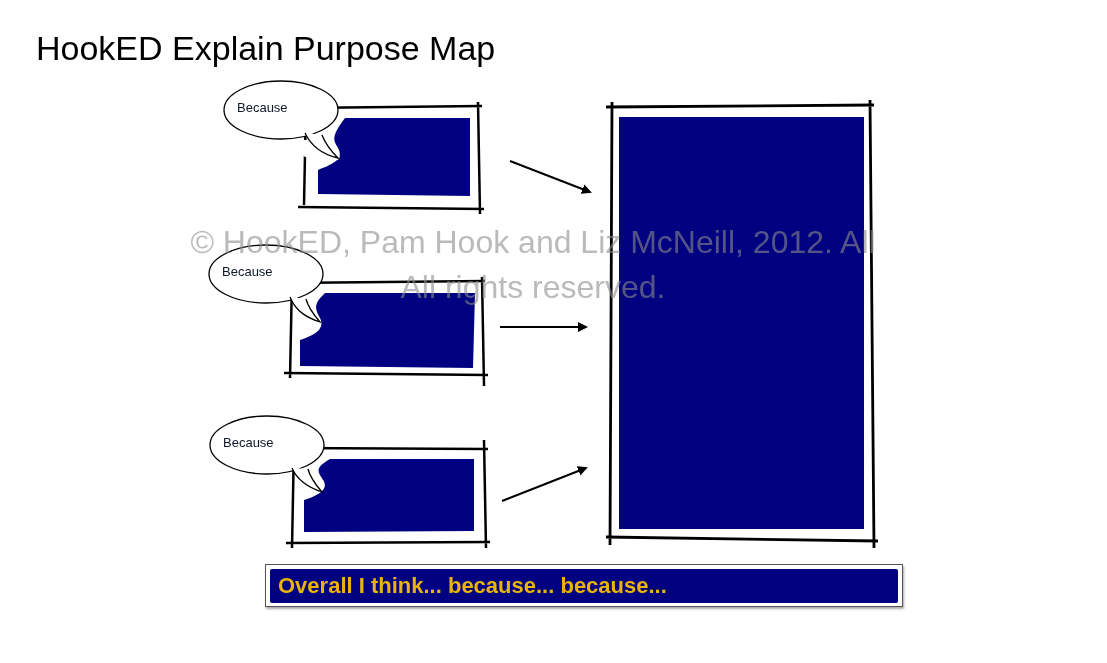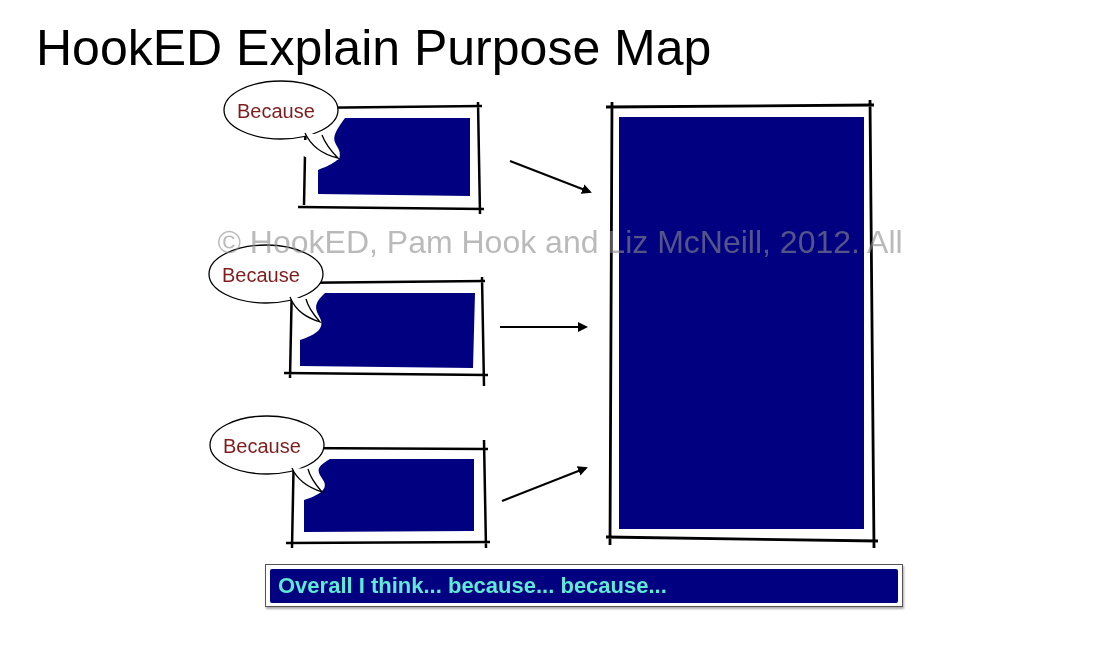"HookED Explain Purpose Map" .title { font-size: 50px -> 34px }
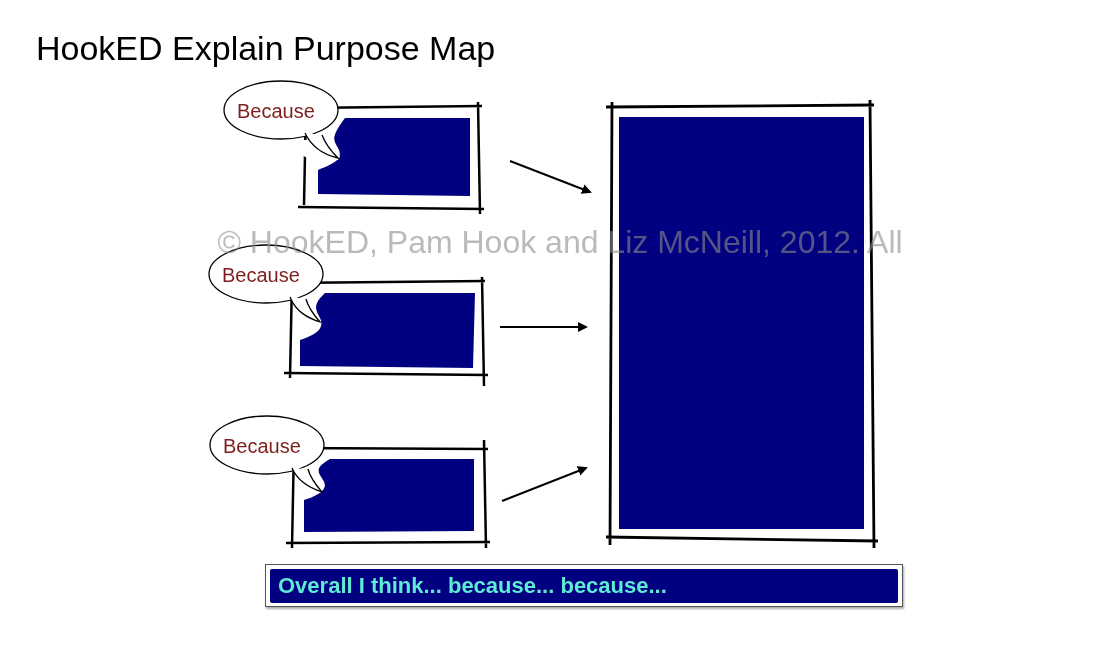"Because" .bubble-label { color: #7f1d1d -> #0f172a; font-size: 20px -> 13px }
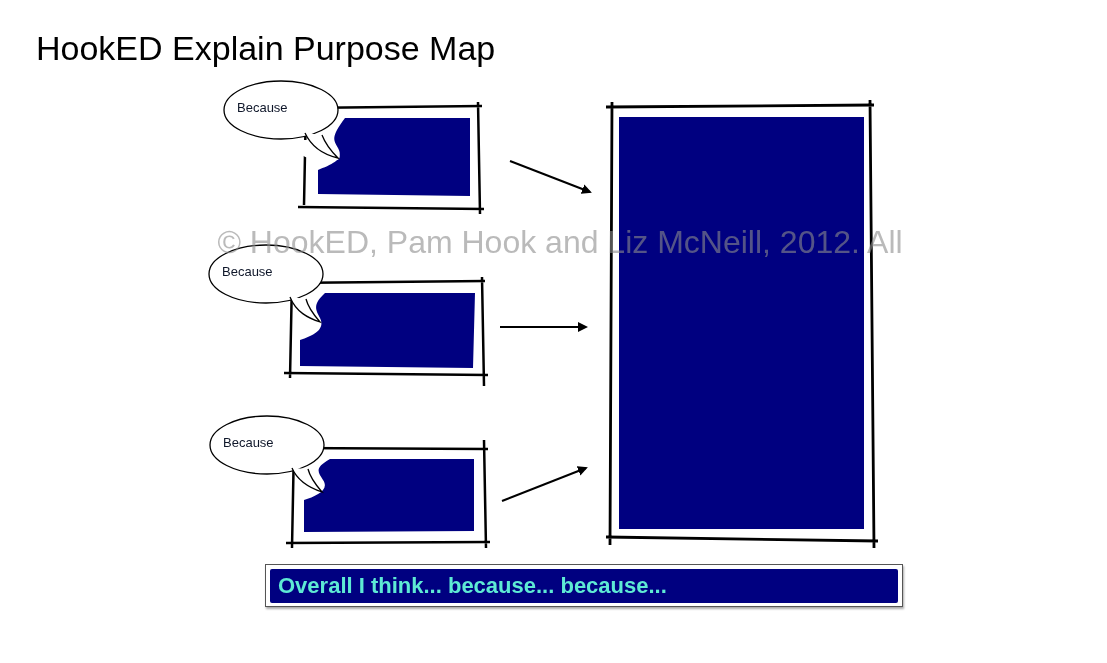"© HookED, Pam Hook and" .watermark { left: 120px -> 93px }
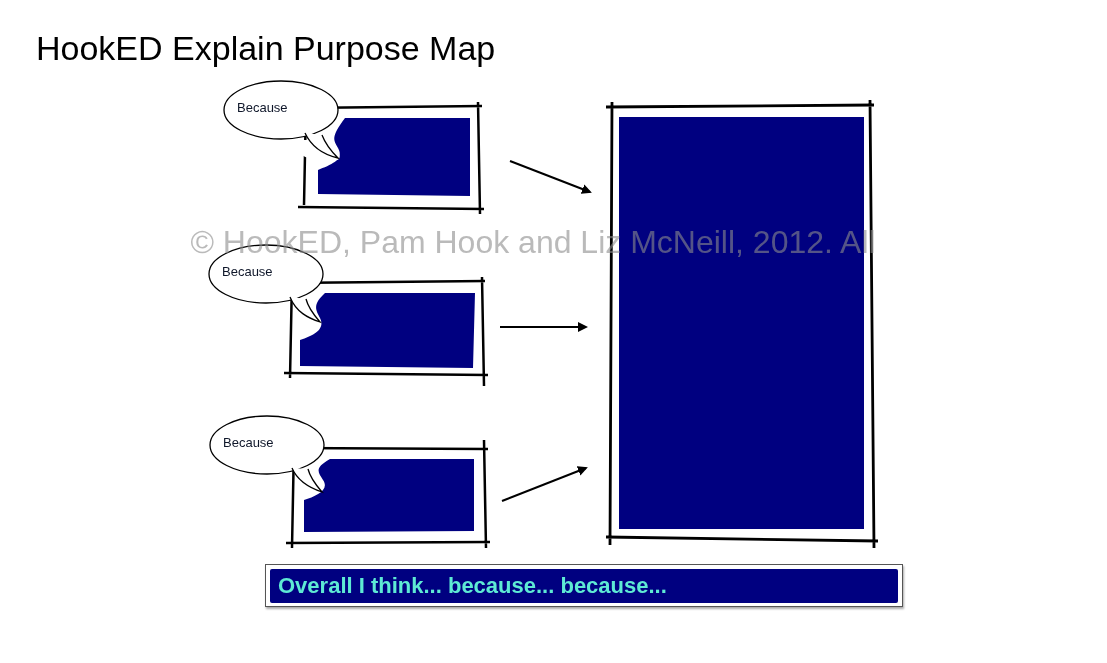"All rights reserved." div { html: none -> <div>All rights reserved.</div> }
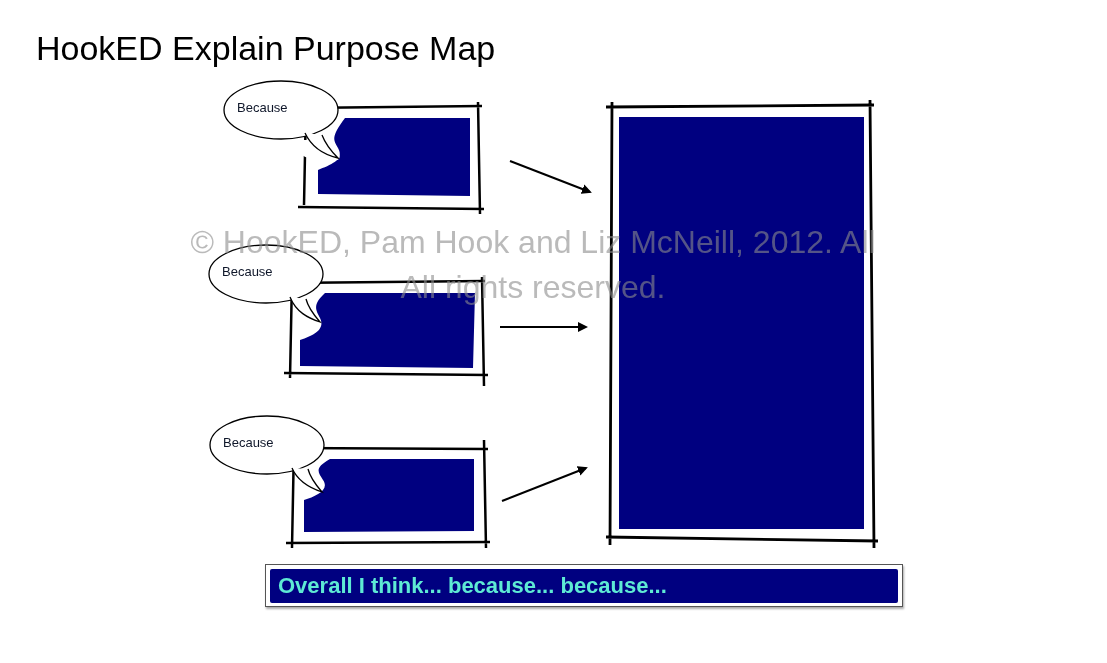"Overall I think... because... because..." .summary { color: #5eead4 -> #eab308 }
